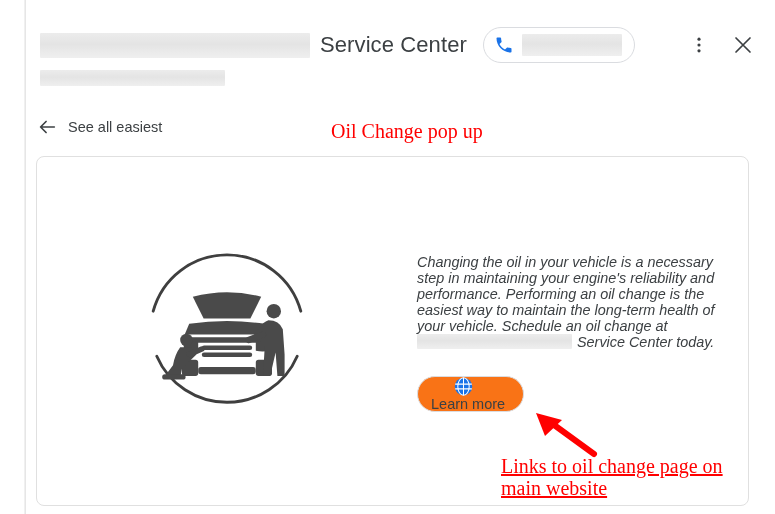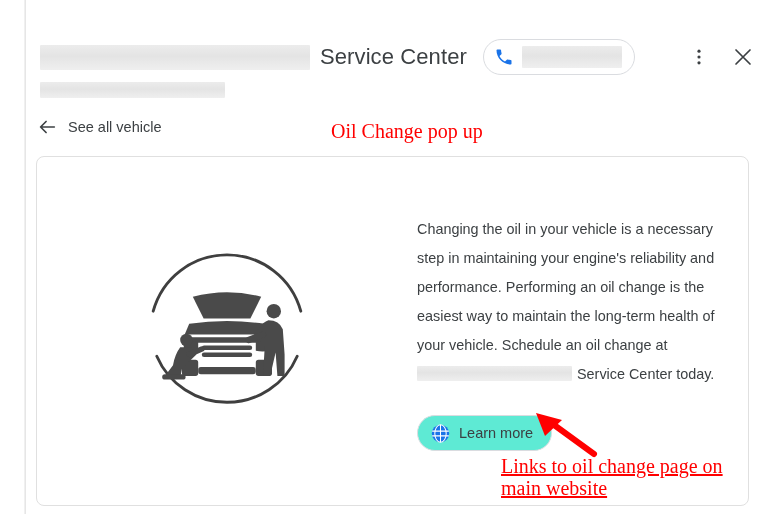"Service Center" #popup-header { top: 12px -> 0 }
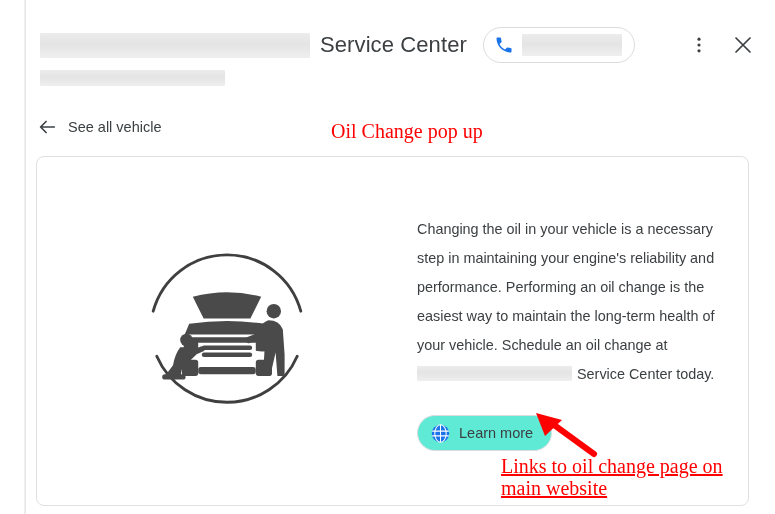"See all vehicle" span { text: vehicle -> easiest }
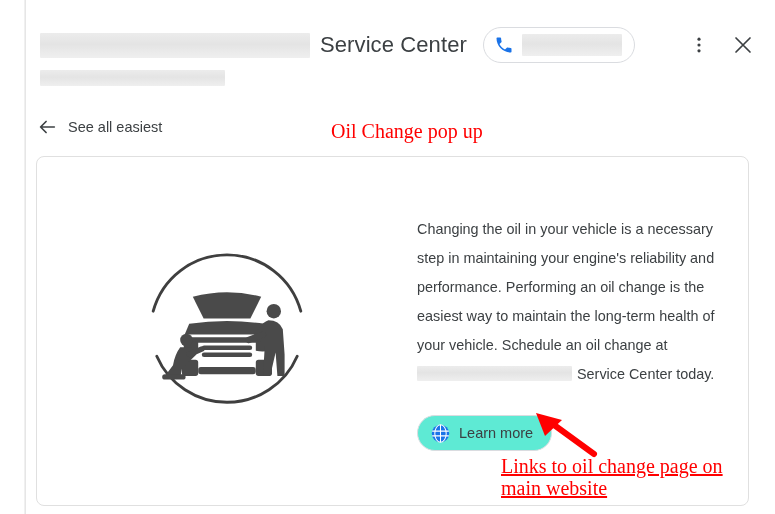"Changing the oil in your" #product-description { font-style: none -> italic; line-height: 29px -> 16px }
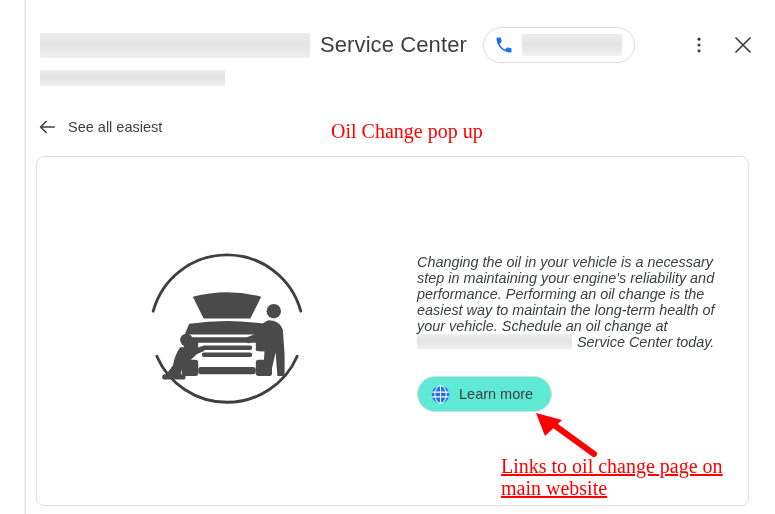"Learn more" #learn-more-button { background: #5eead4 -> #f97316; flex-direction: none -> column }
